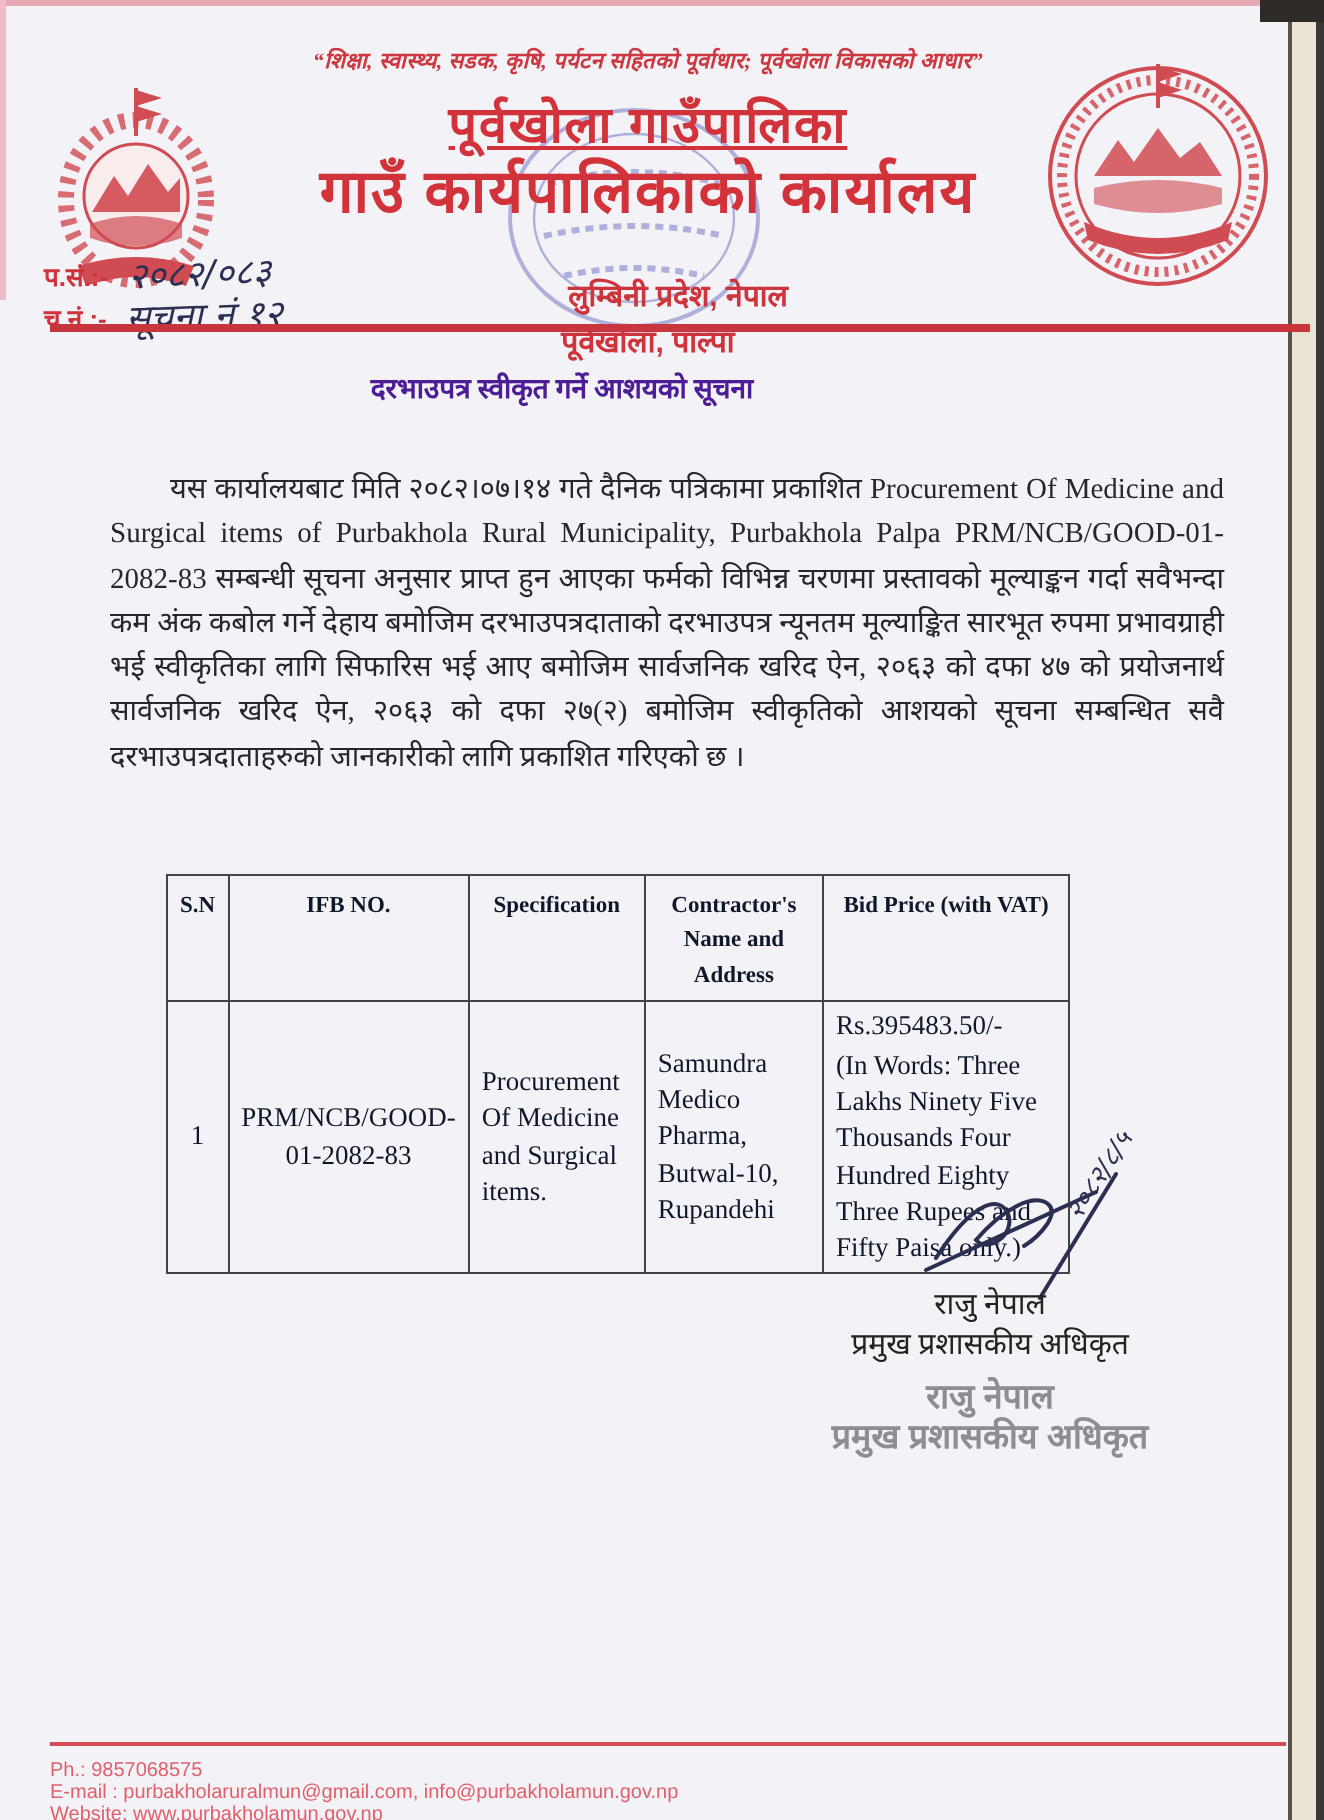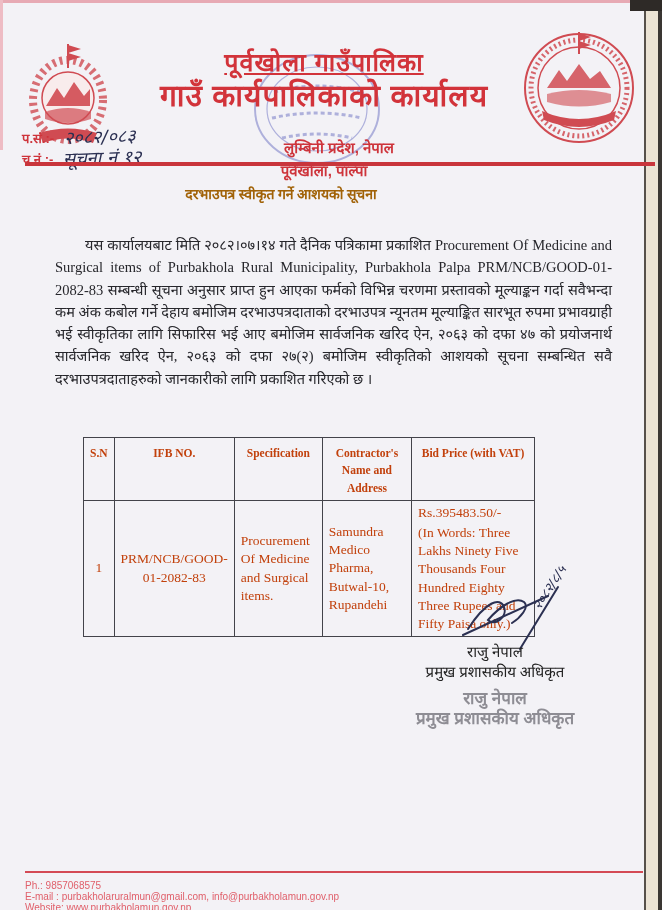"“शिक्षा, स्वास्थ्य, सडक, कृषि, पर्यटन" div.slogan { html: none -> <div>“शिक्षा, स्वास्थ्य, सडक, कृषि, पर्यटन सहितको पूर्वाधार; पूर्वखोला विकासको आधार”</div> }
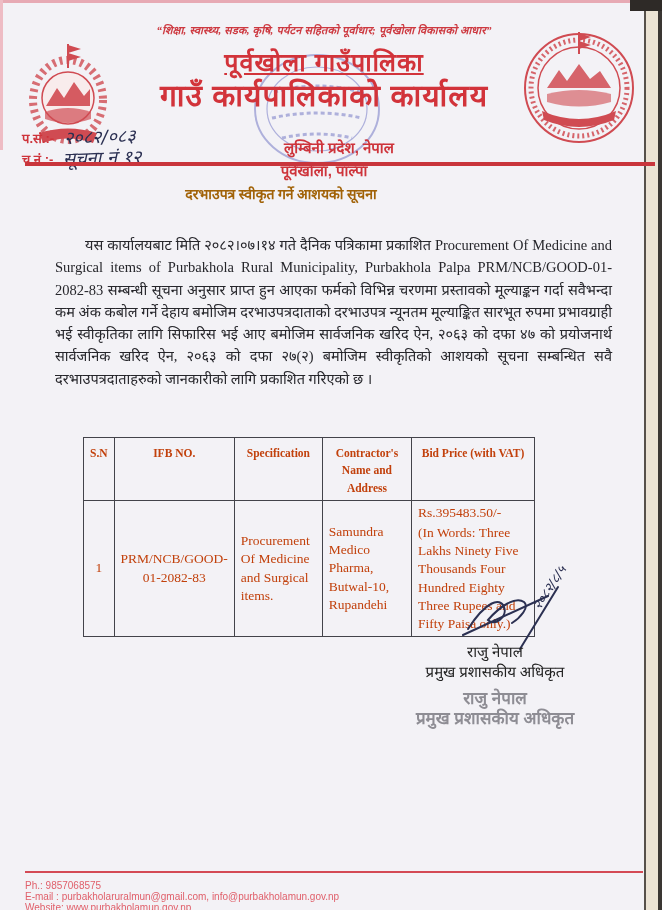"दरभाउपत्र स्वीकृत गर्ने आशयको सूचना" .subject { color: #a16207 -> #4c1d95 }
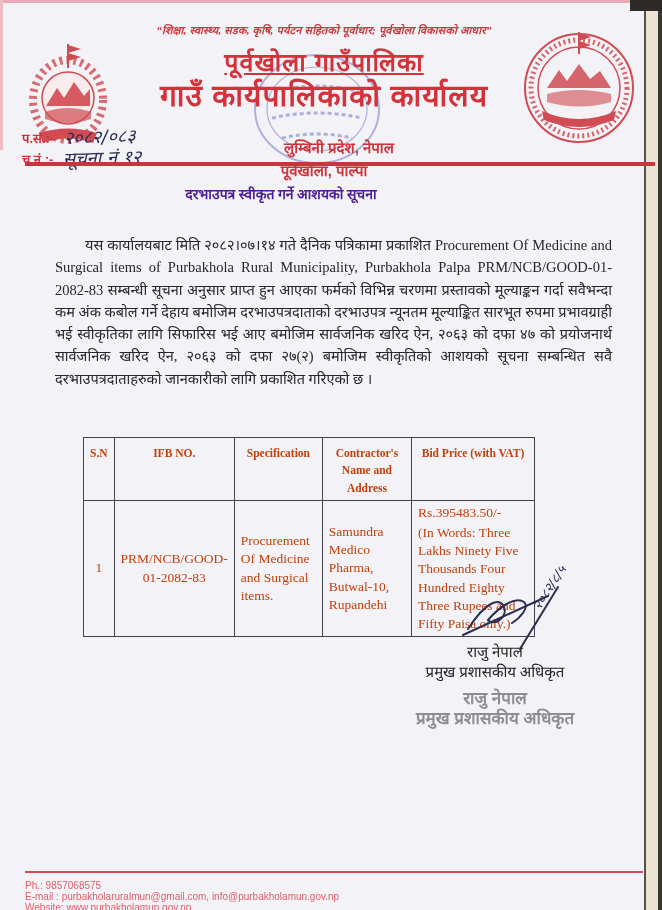"S.N" .bid-table { color: #c2410c -> #0f172a }
